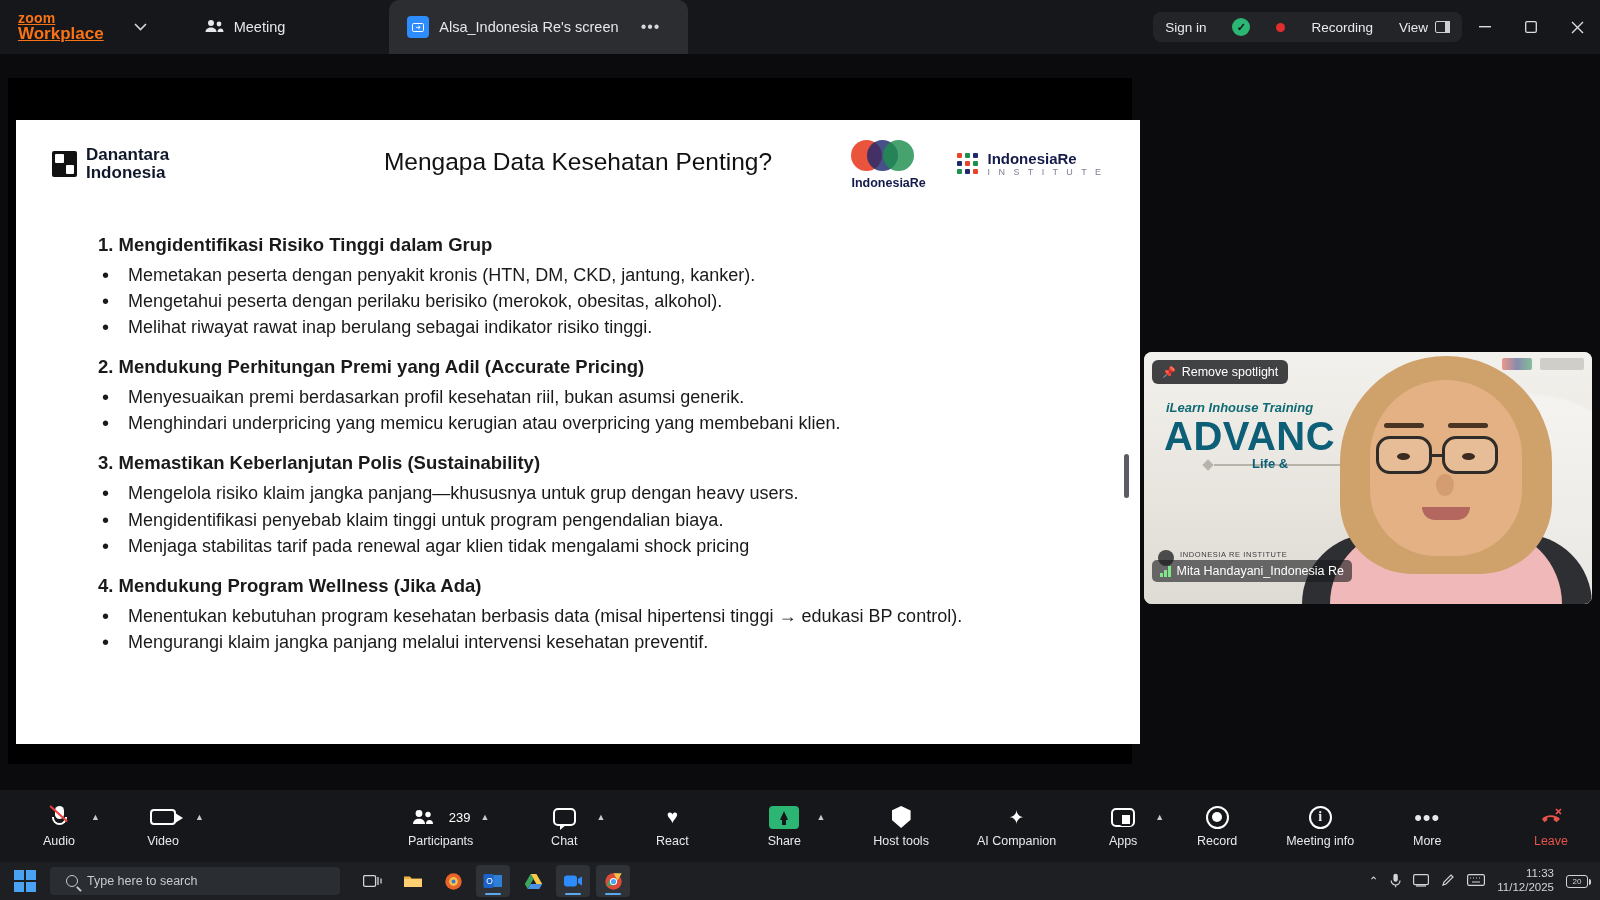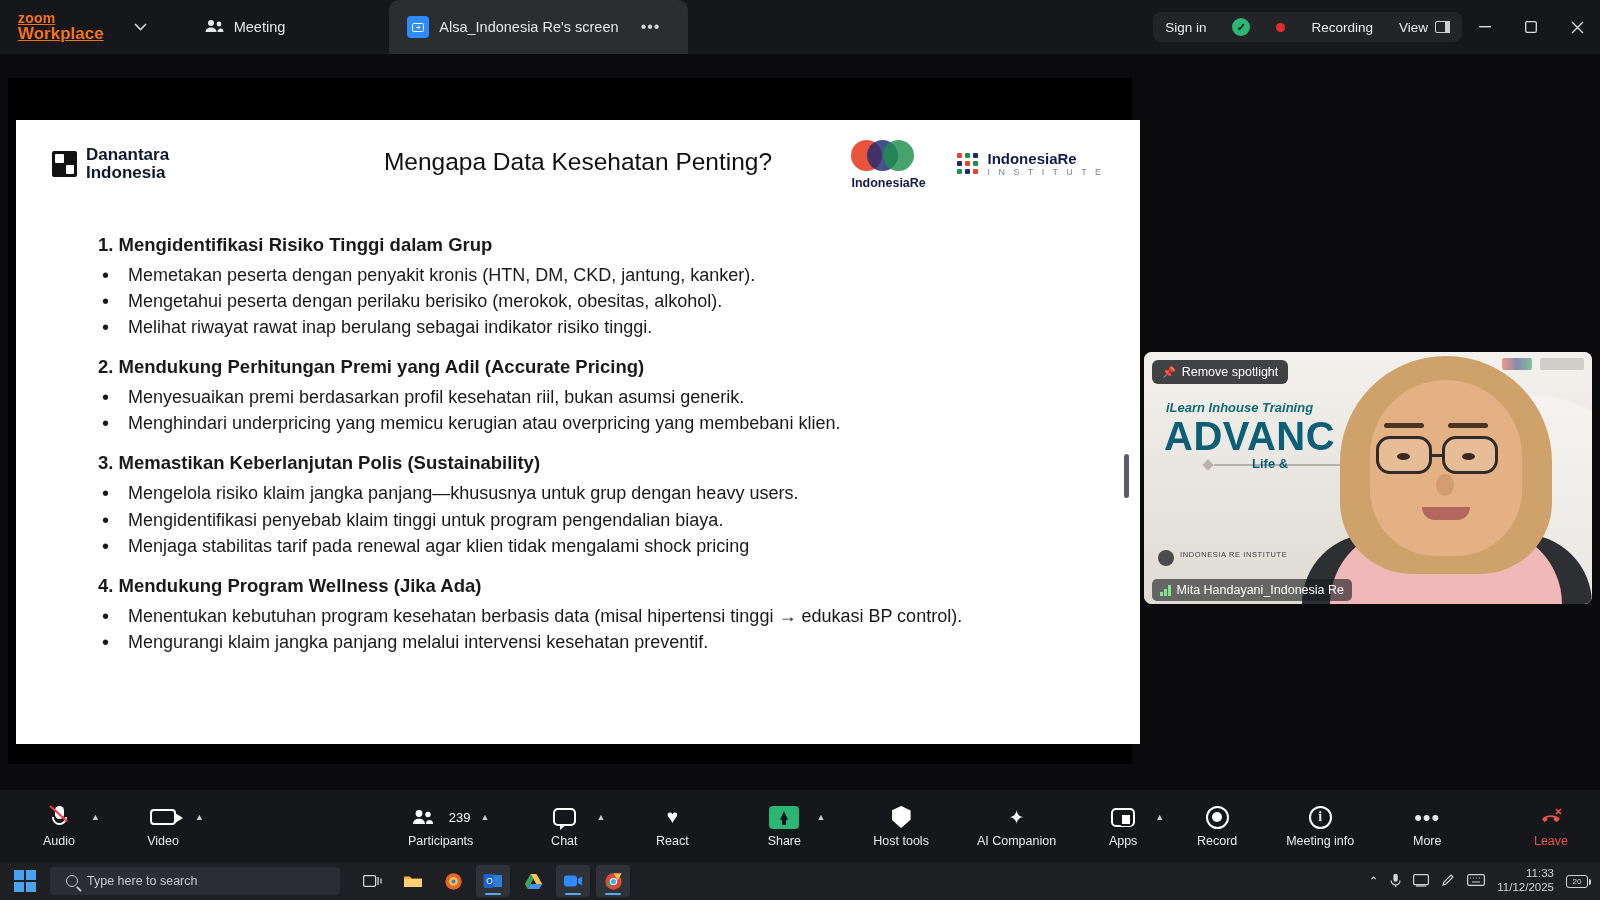"Mita Handayani_Indonesia Re" .sv-name { bottom: 3px -> 22px }
